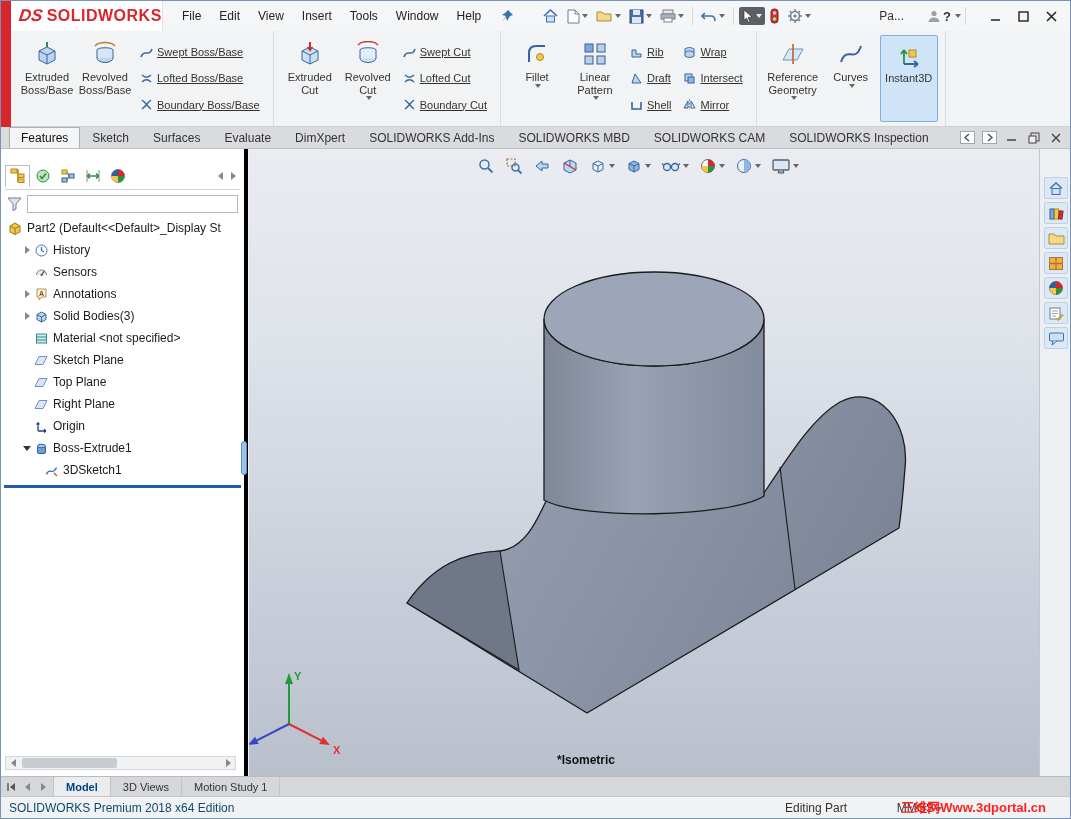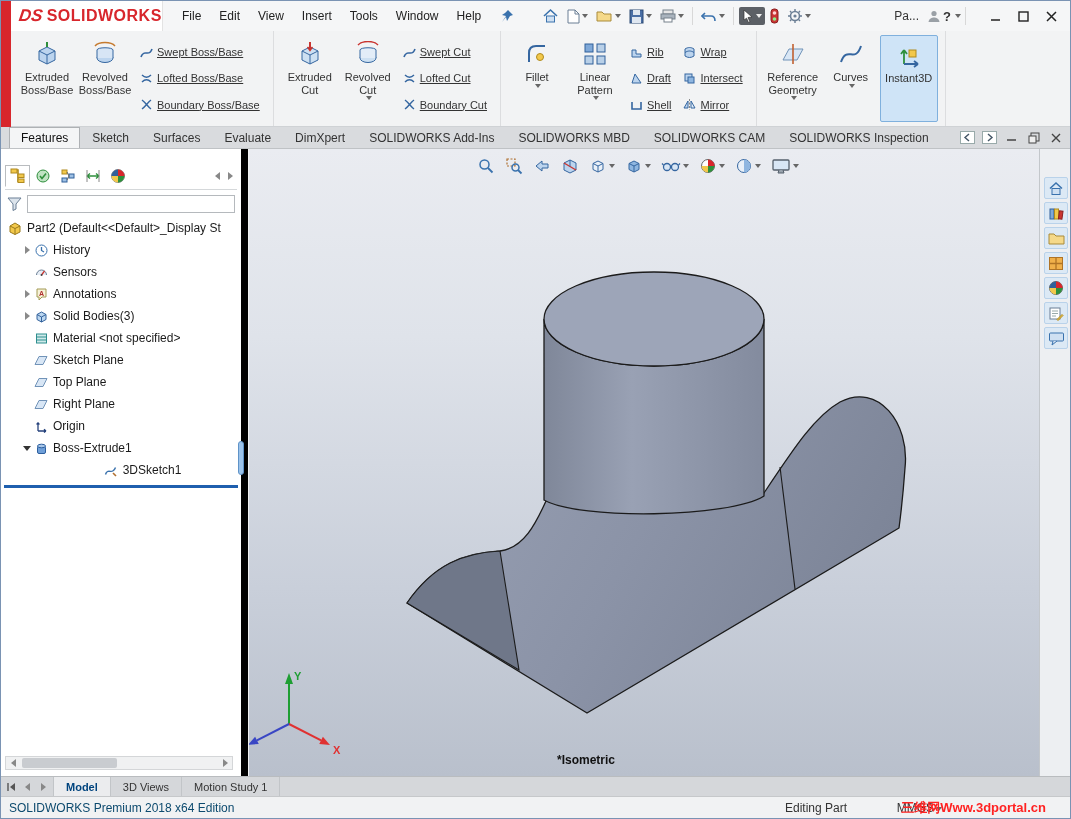"Pa..." .doc-title { margin: 0 8px -> 0 23px }
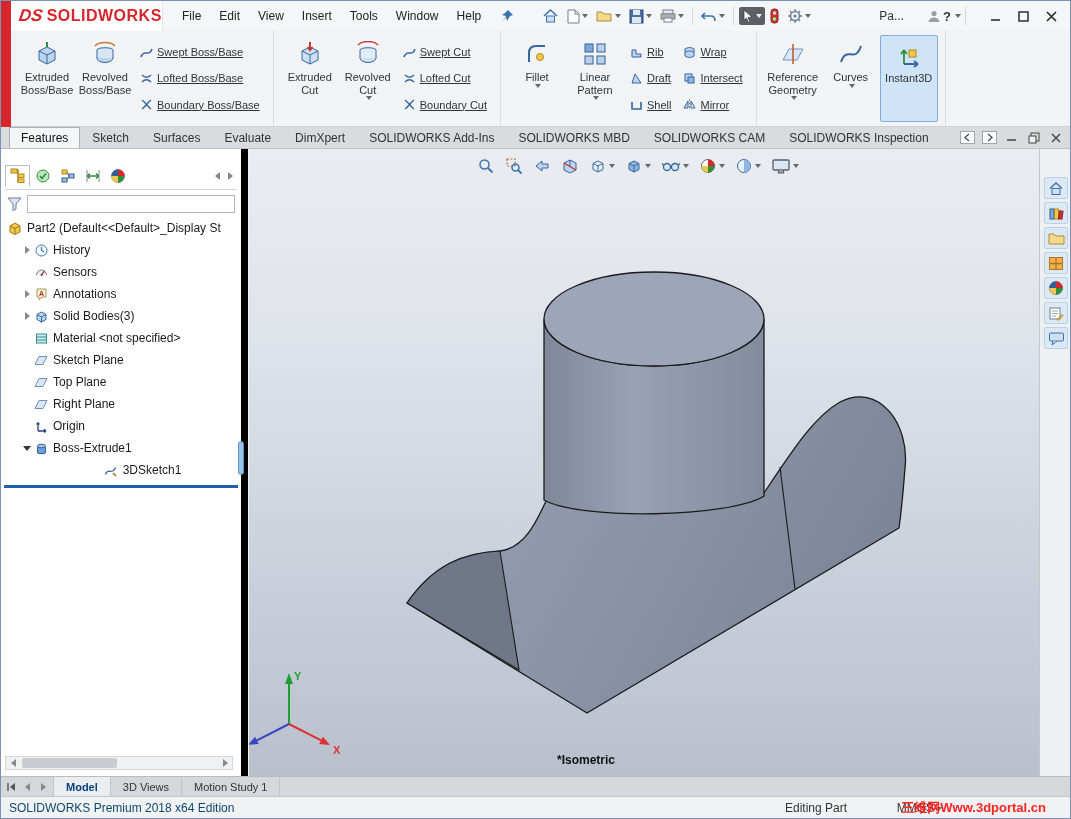"Part2 (Default<<Default>_Display St" .treepanel { border-right: 7px solid #000000 -> 4px solid #000000 }
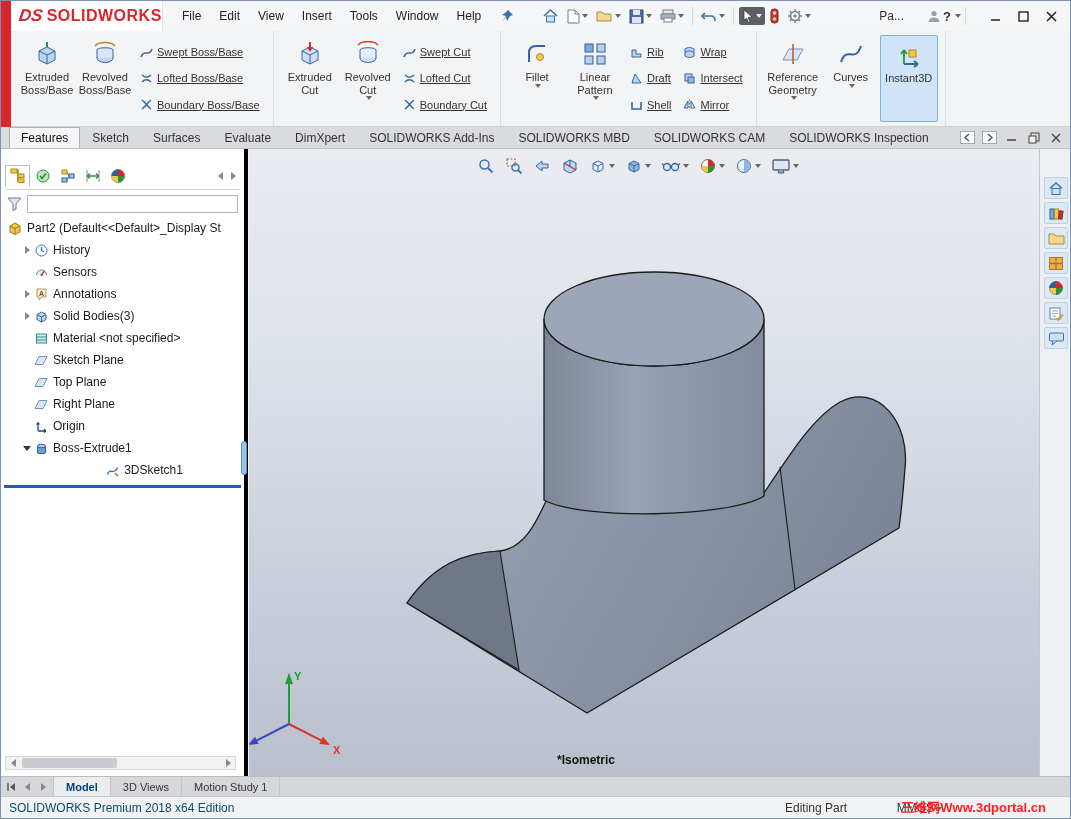"3DSketch1" .t-ind2 { justify-content: center -> none }
